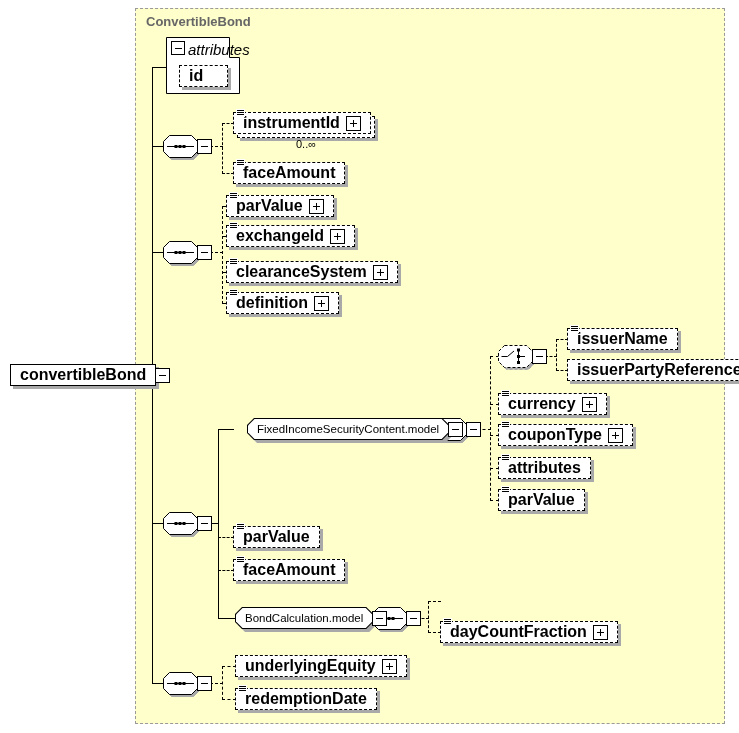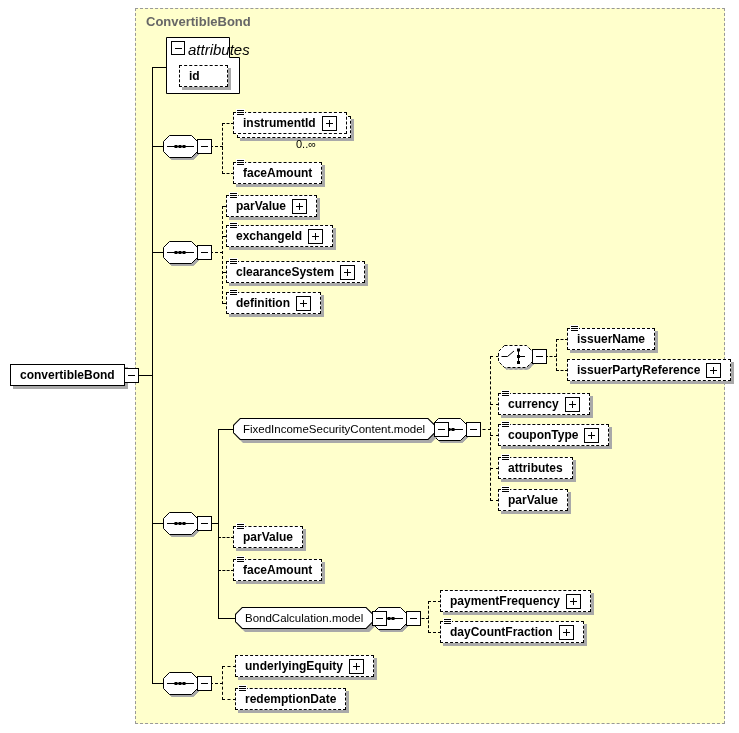"id" .face { font-size: 12px -> 16px }
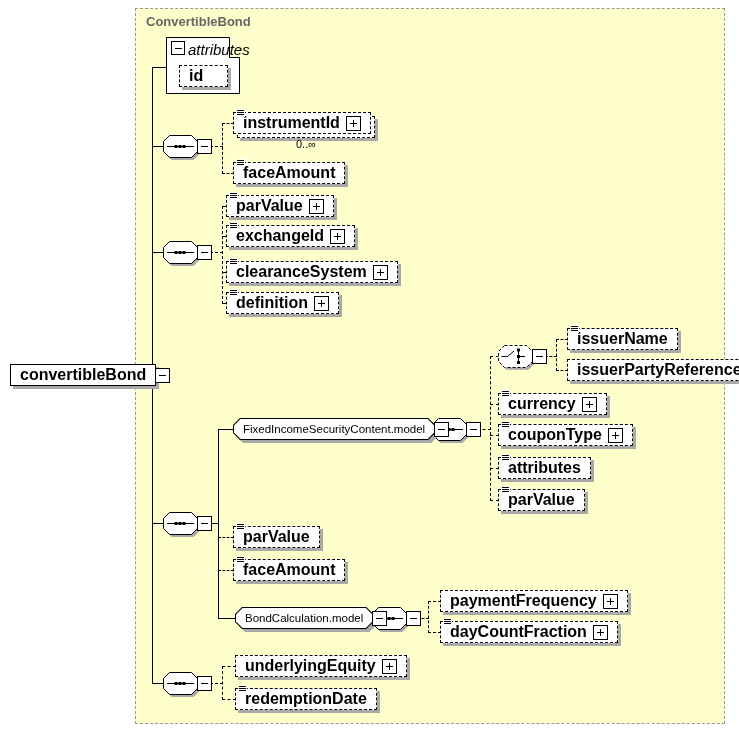"FixedIncomeSecurityContent.model" div.mg-wrap { left: 233px -> 247px }
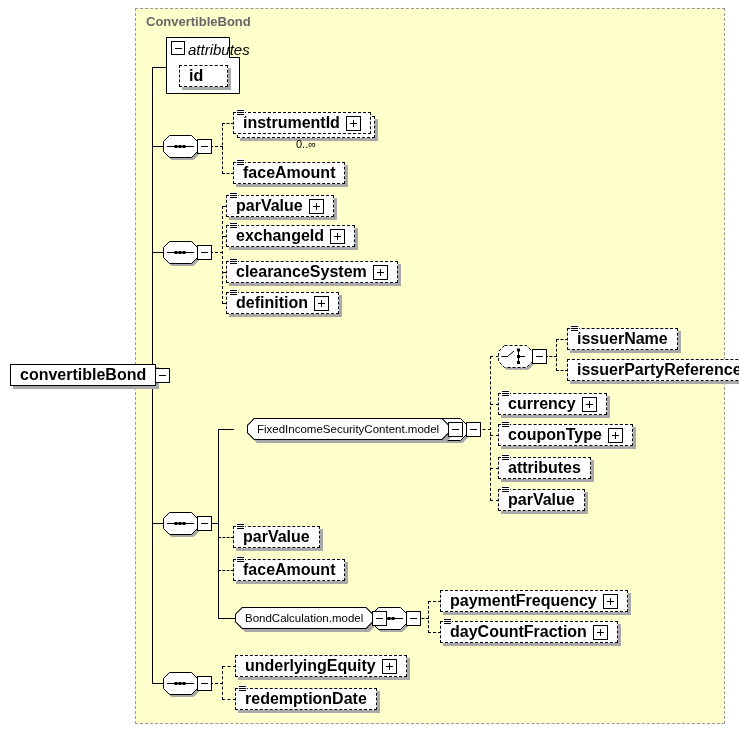"paymentFrequency" div.el { html: <div> <div> <span>paymentFrequency</span> <span></span> </div> </div> -> none }
